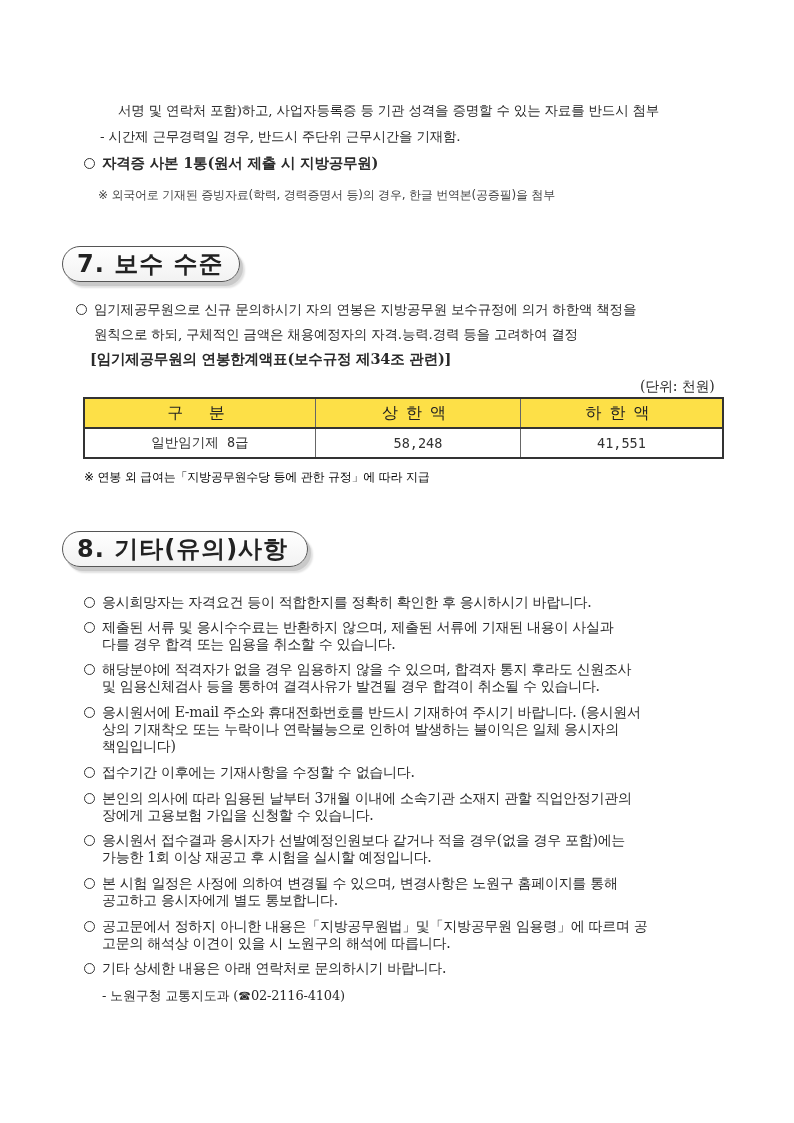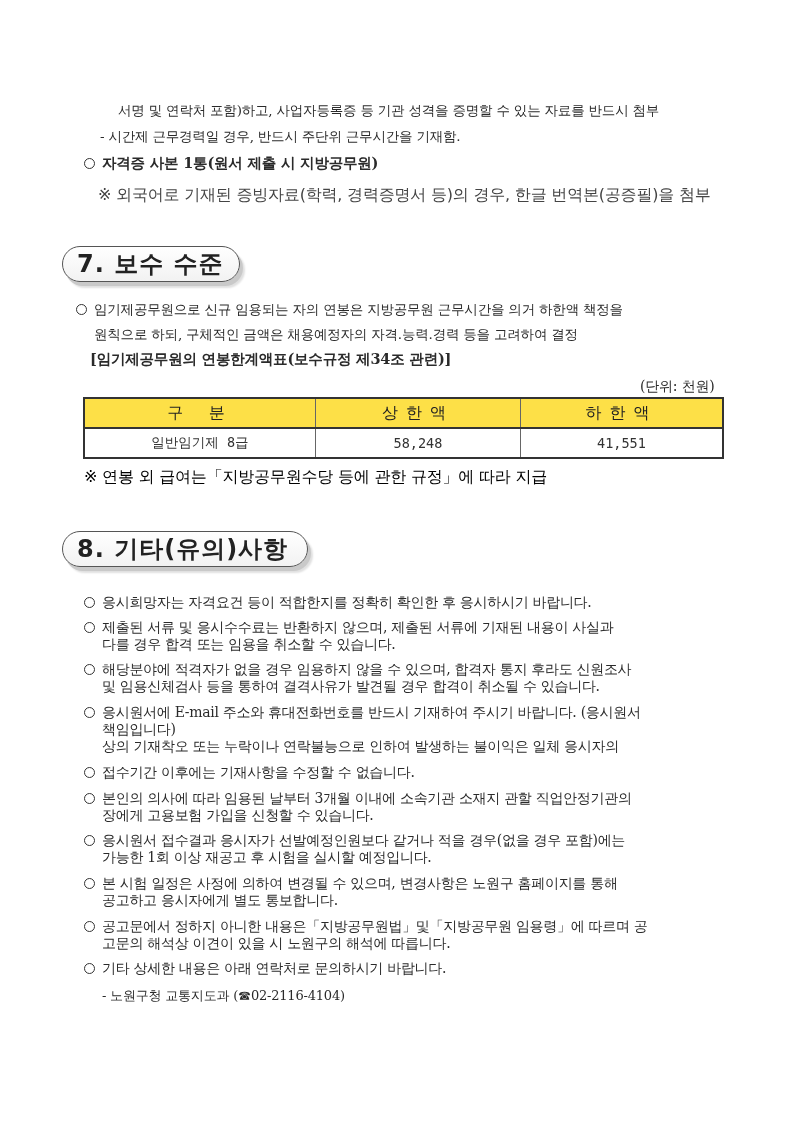"※ 외국어로 기재된 증빙자료(학력, 경력증명서" .small { font-size: 16px -> 12px }
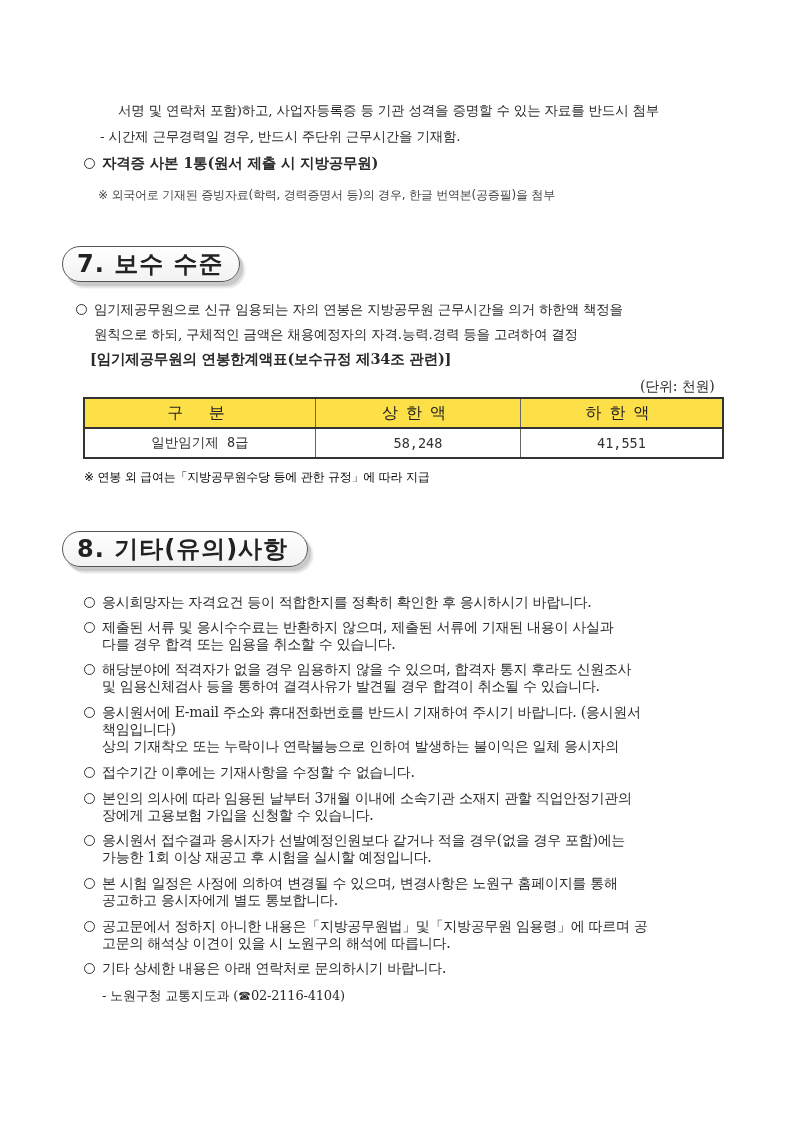"임기제공무원으로 신규 임용되는 자의 연봉은" span { text: 임용되는 자의 연봉은 지방공무원 근무시간을 -> 문의하시기 자의 연봉은 지방공무원 보수규정에 }
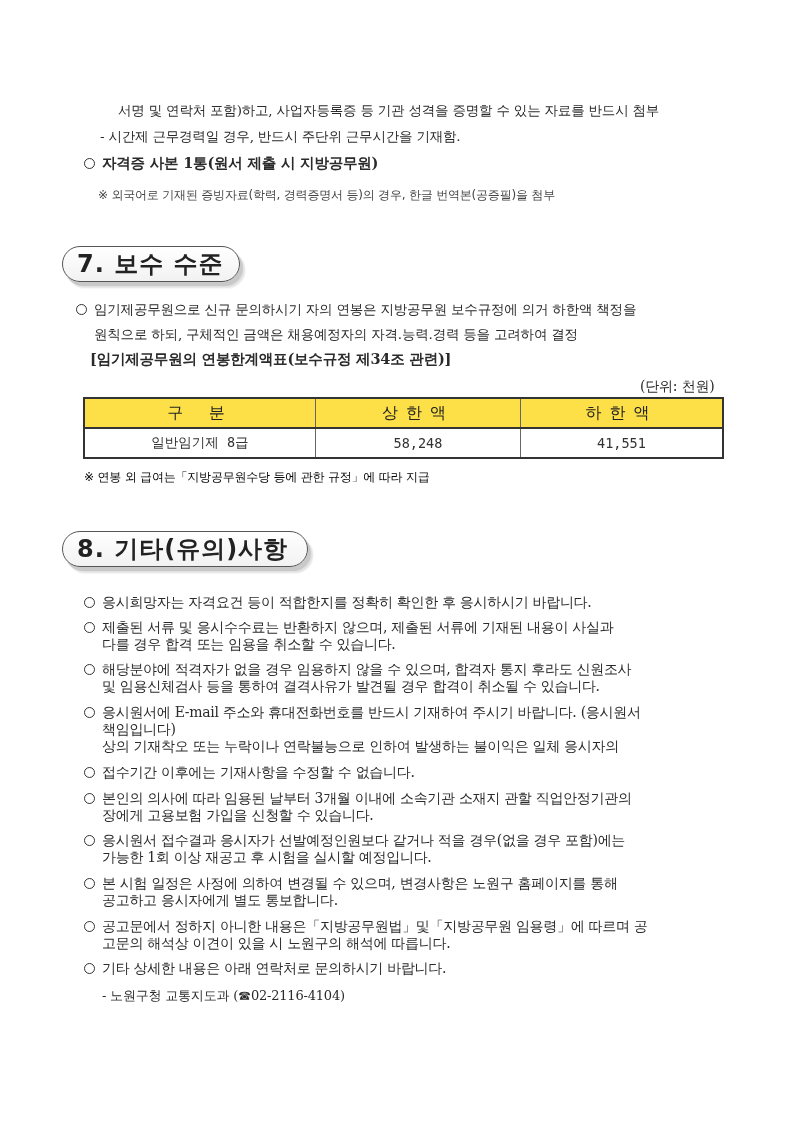"책임입니다)" span.cont { order: before "상의 기재착오 또는 누락이나 연락불능으로" -> after "상의 기재착오 또는 누락이나 연락불능으로" }
